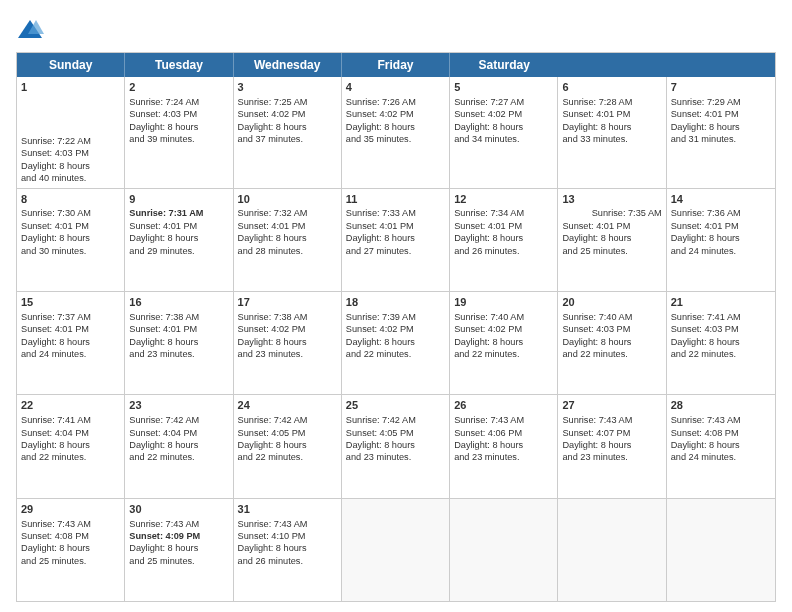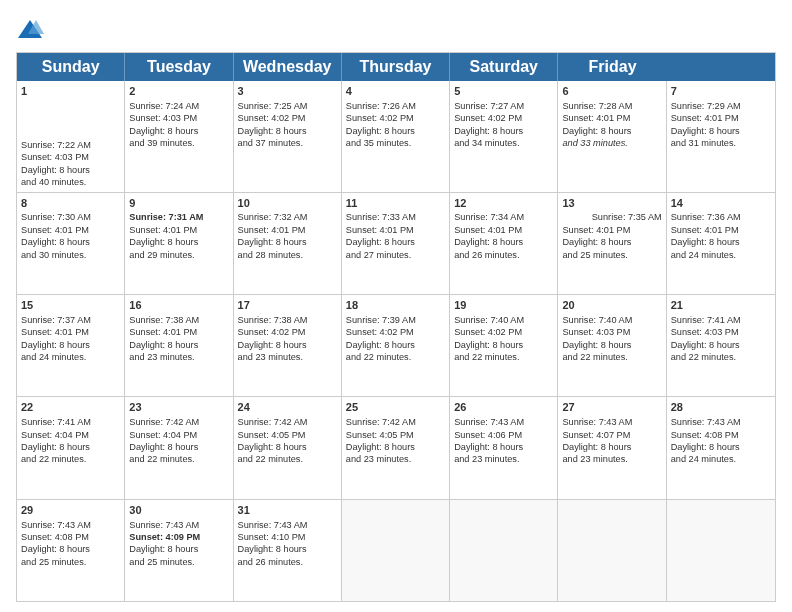"Sunday" .cal-header-cell { font-size: 16px -> 12px }
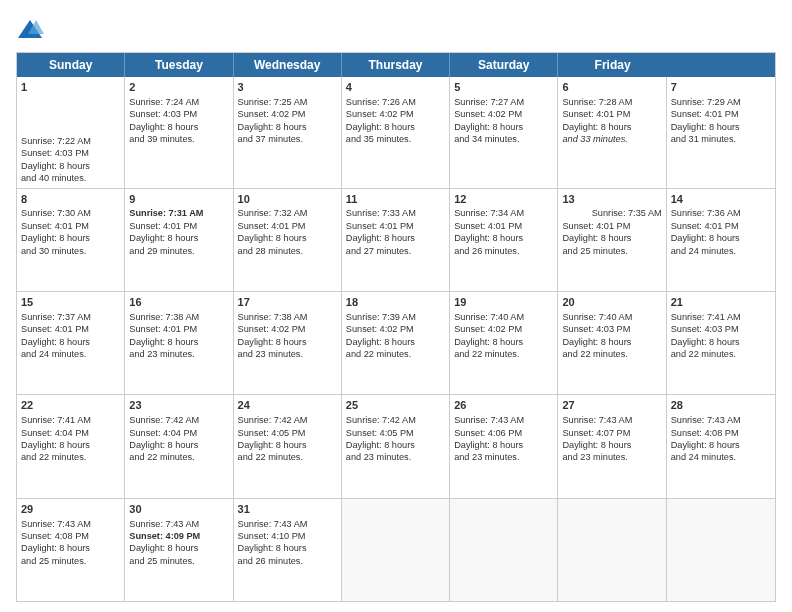"Thursday" div.cal-header-cell { html: <div>Thursday</div> -> none }
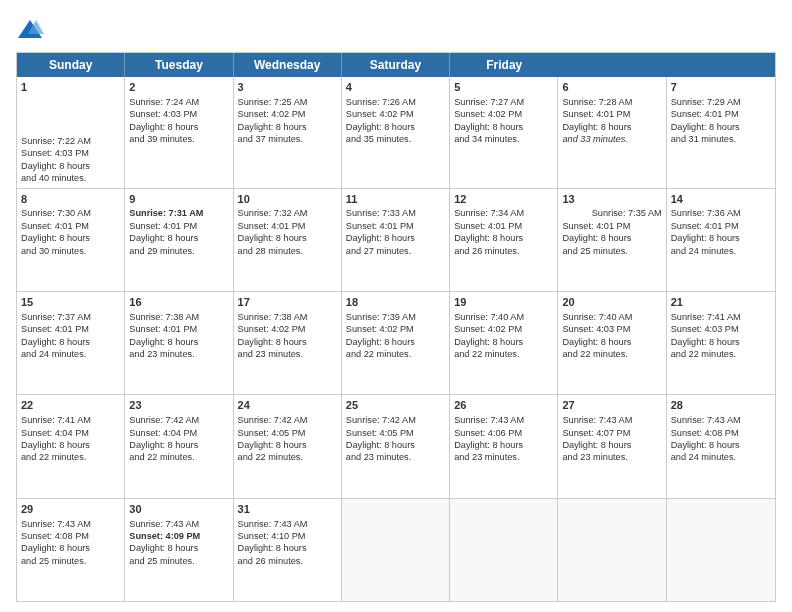"Saturday" div.cal-header-cell { order: before "Friday" -> after "Friday" }
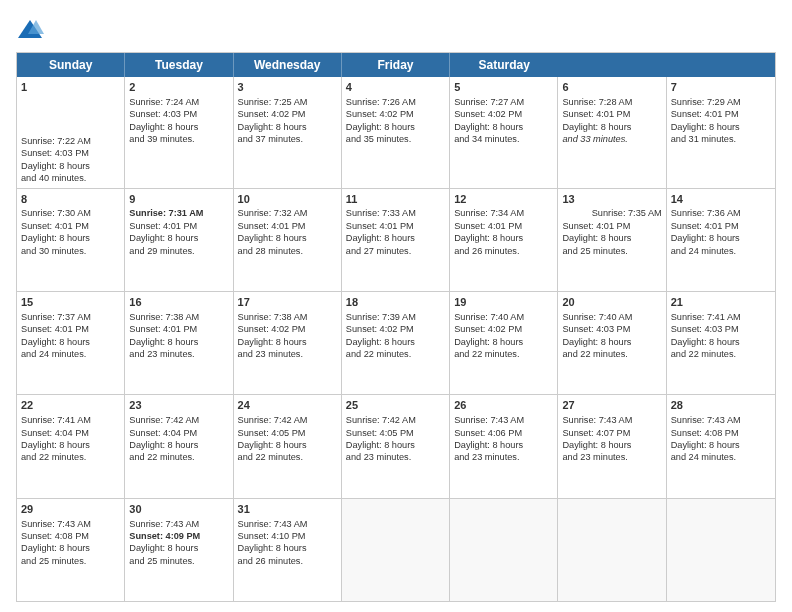"and 33 minutes." span { font-style: italic -> none }
